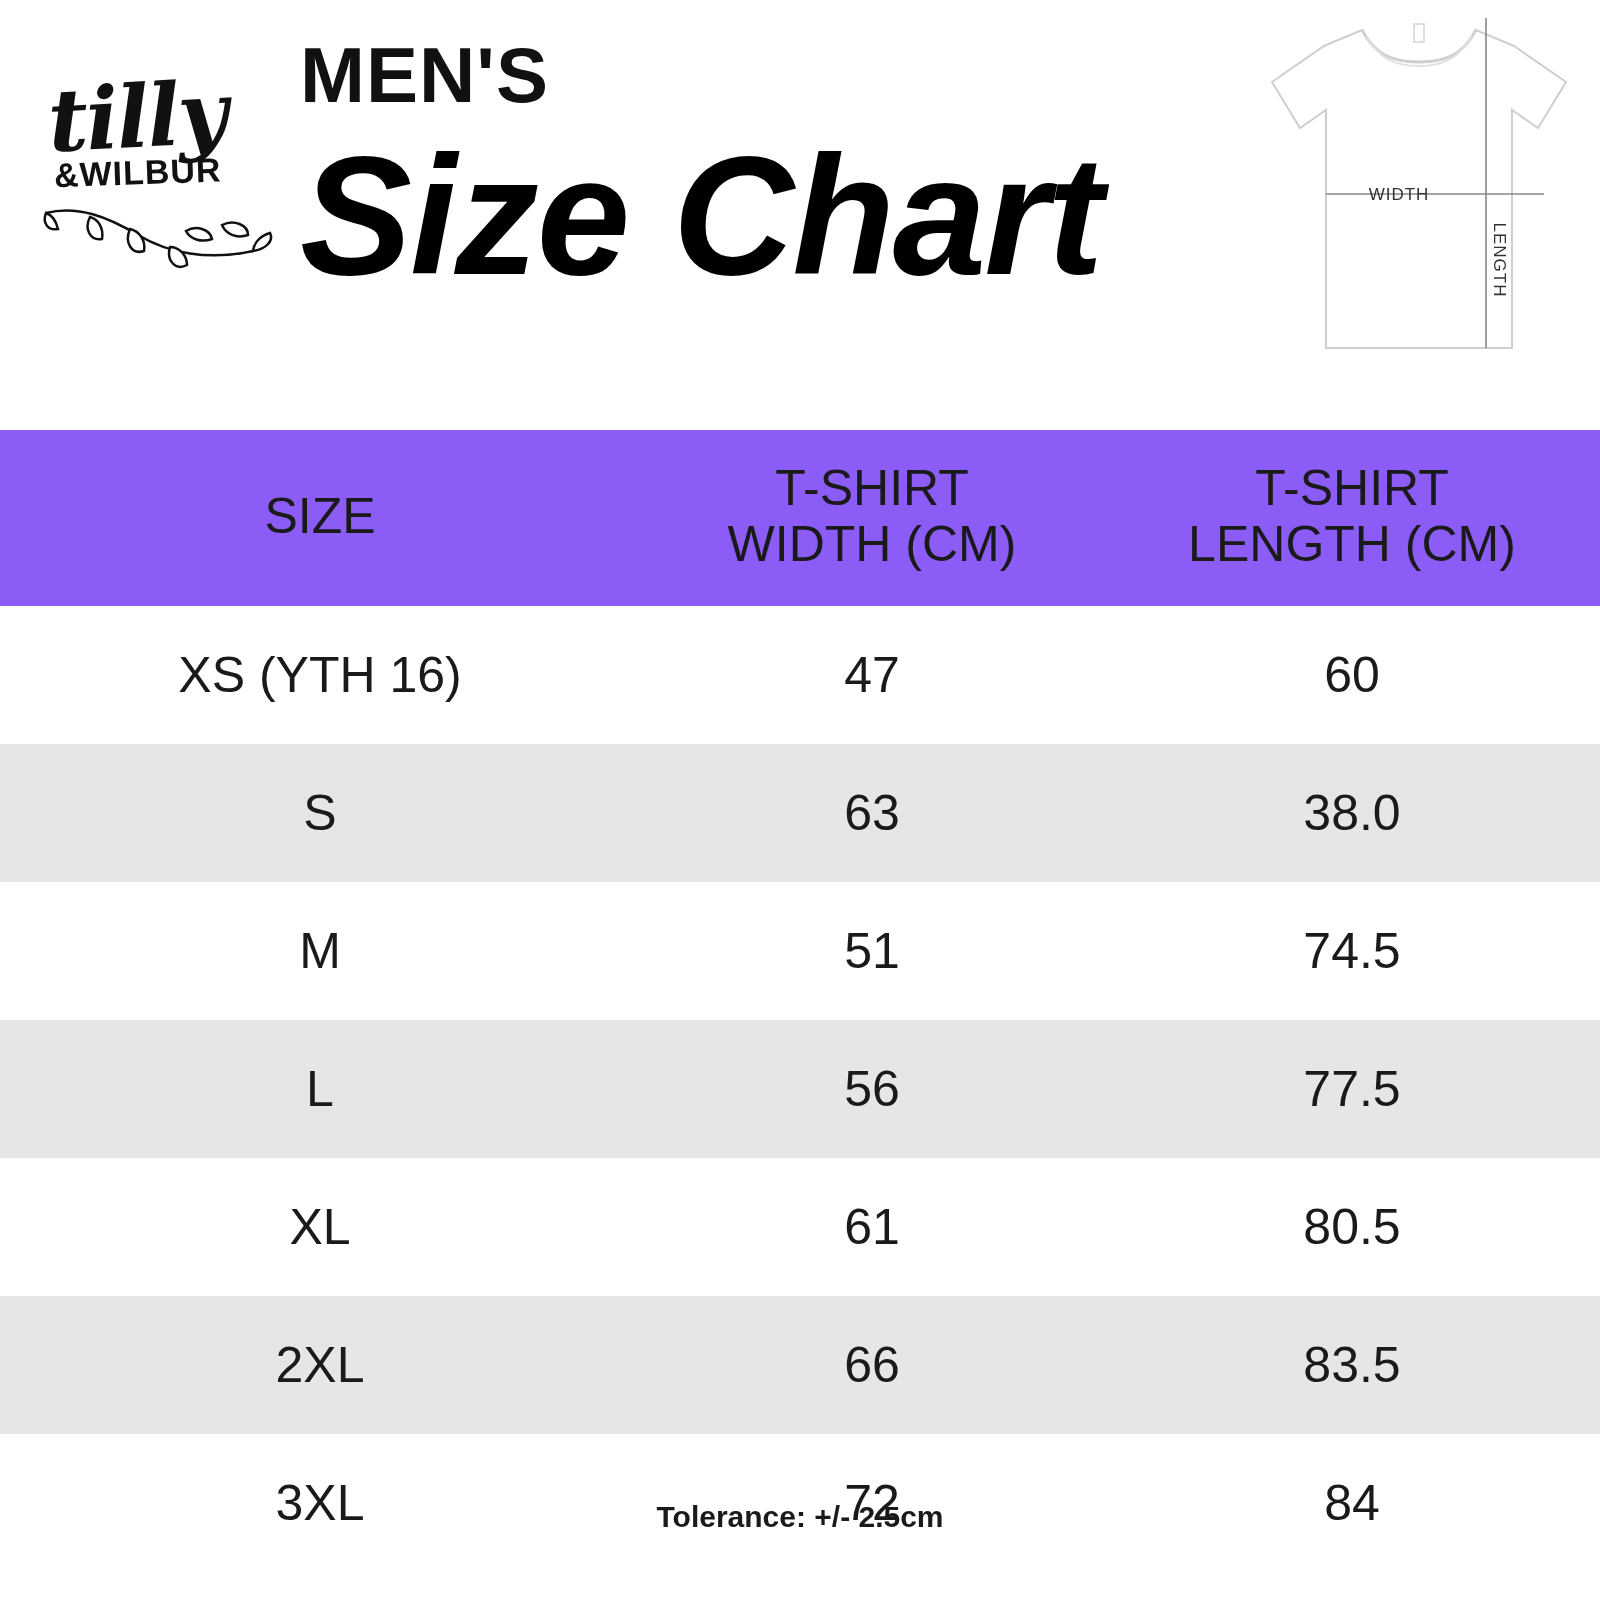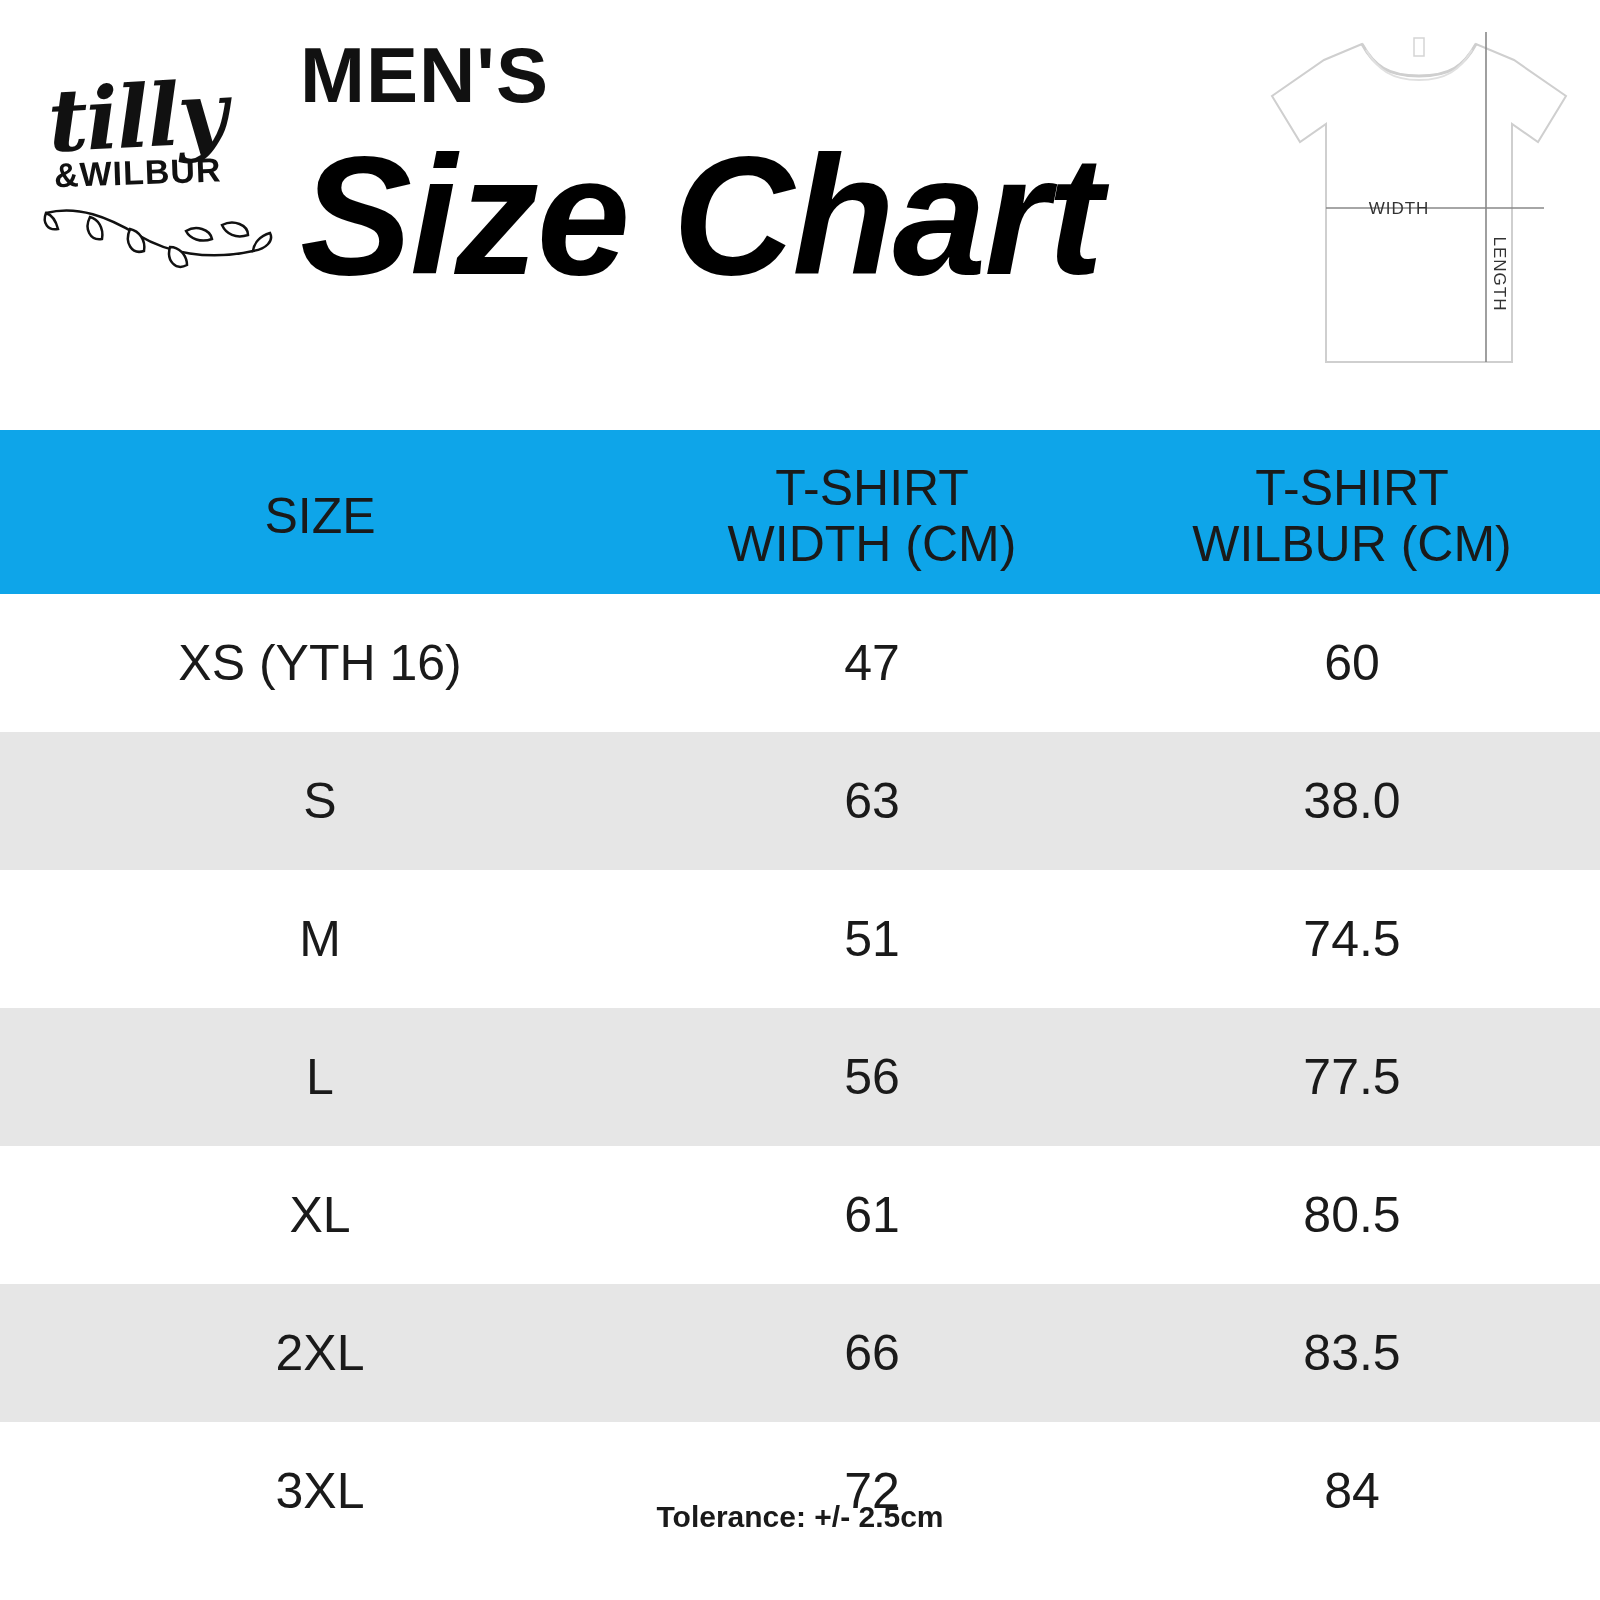"WIDTH" .shirt-diagram { top: 26px -> 12px }
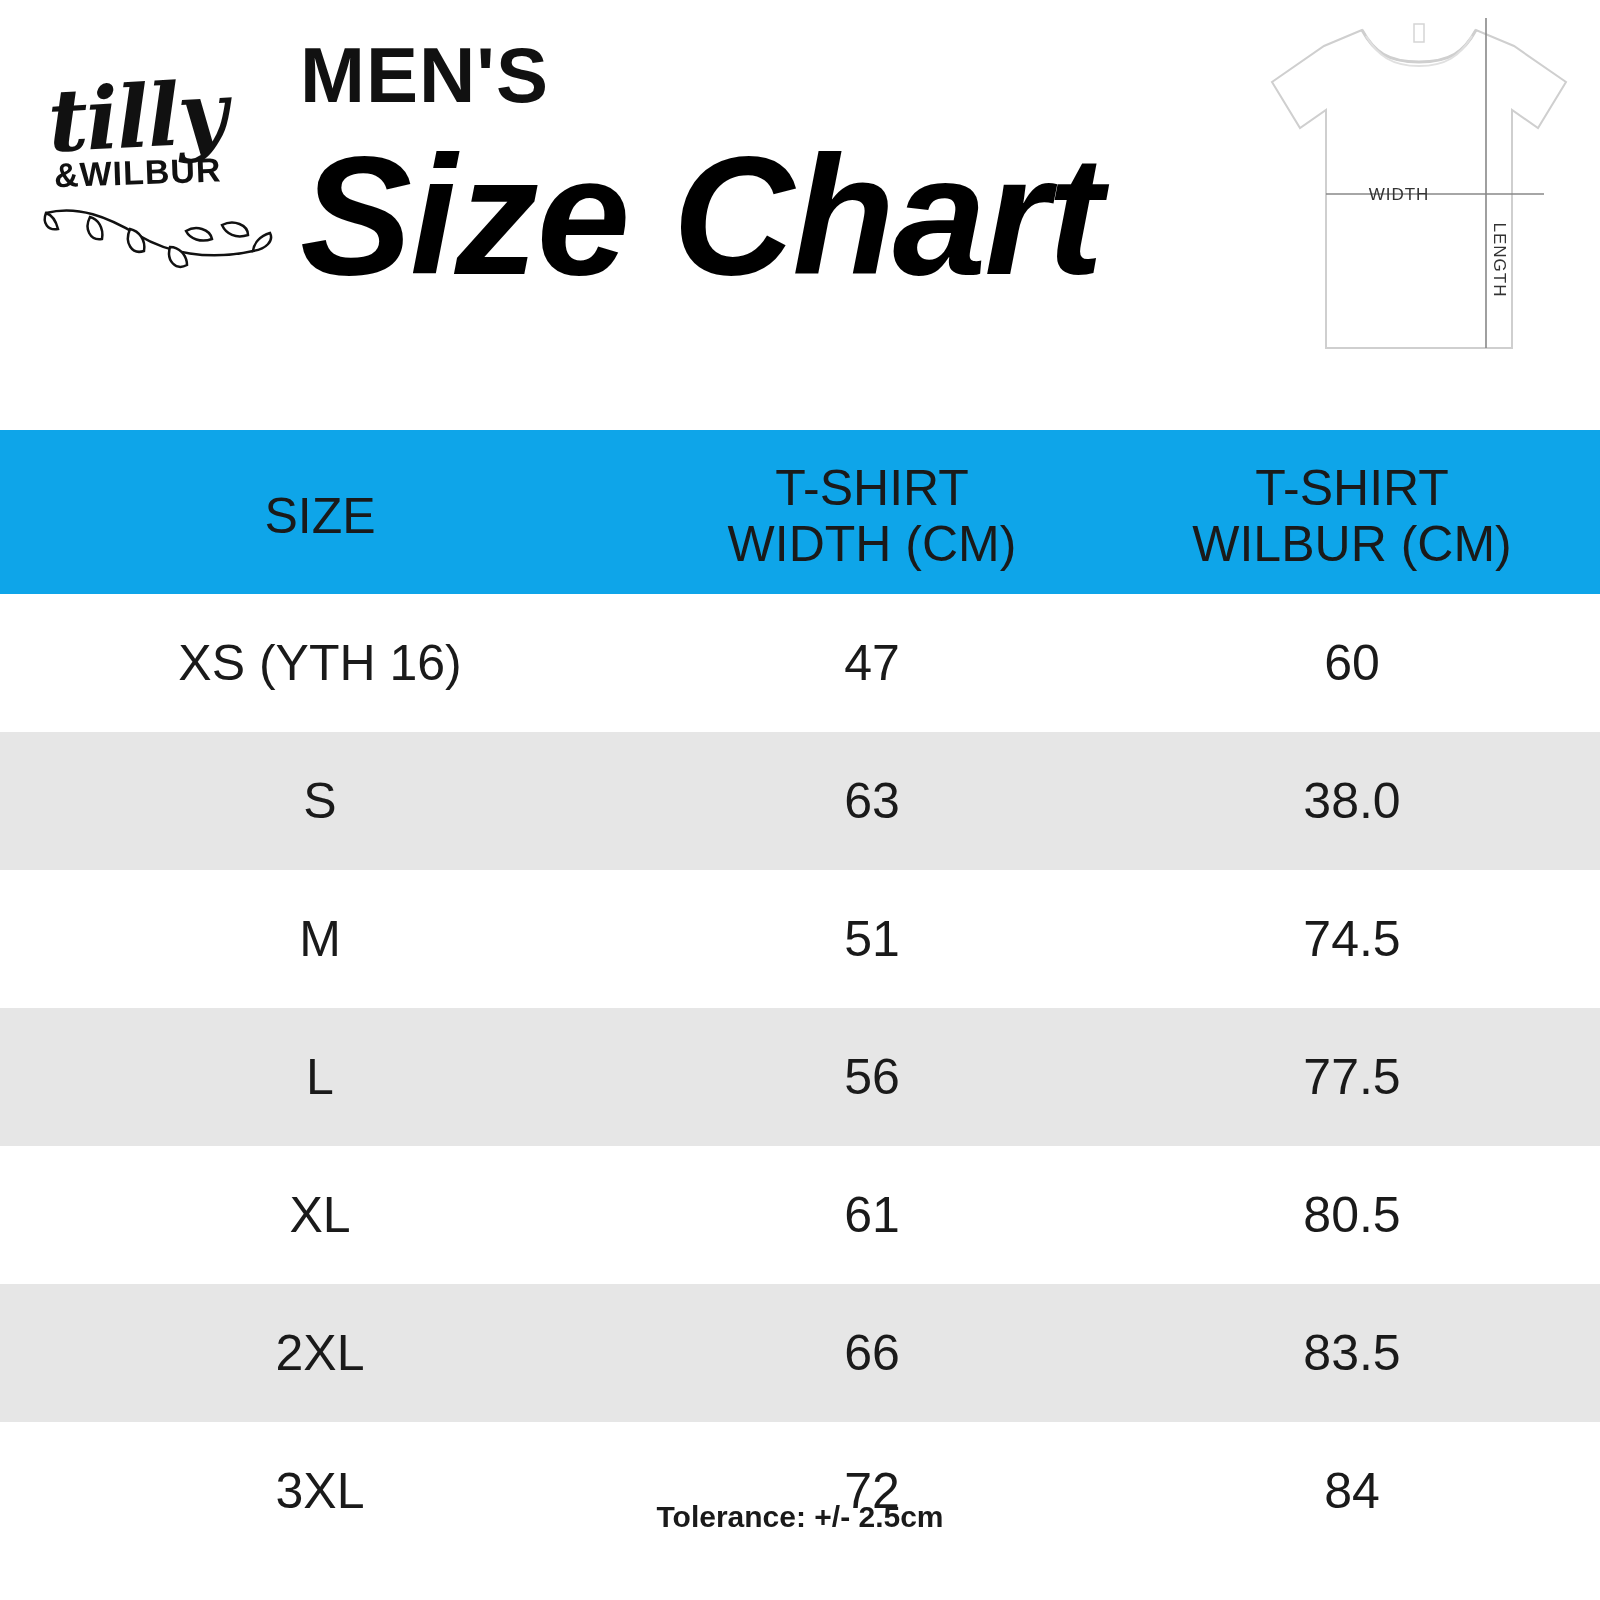"SIZE" .size-table th { background: #0ea5e9 -> #8b5cf6; padding: 30px 10px 22px 10px -> 30px 10px 34px 10px }
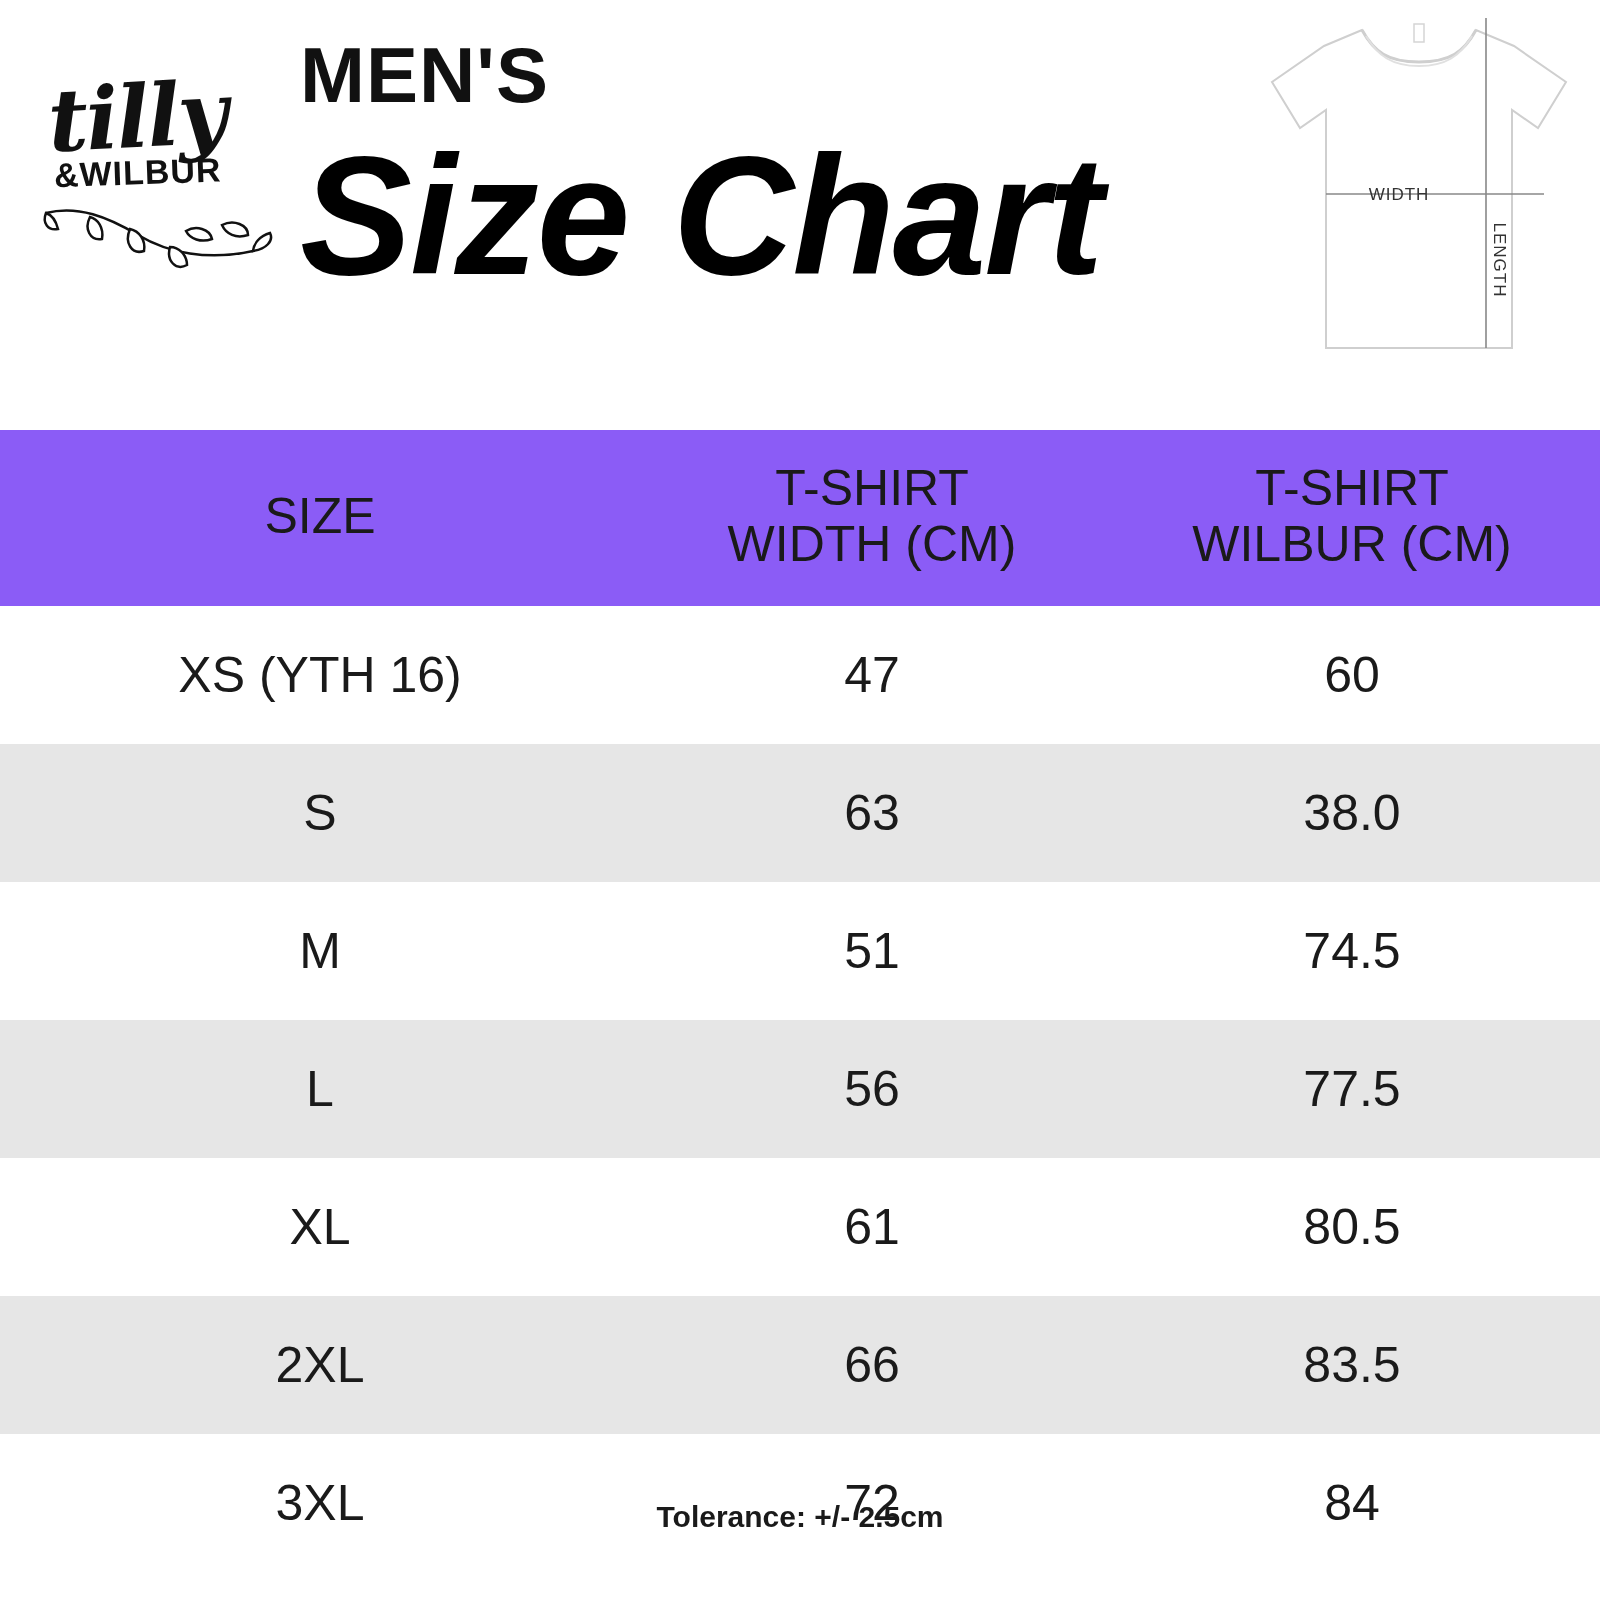"WILBUR (CM)" span { text: WILBUR -> LENGTH }
